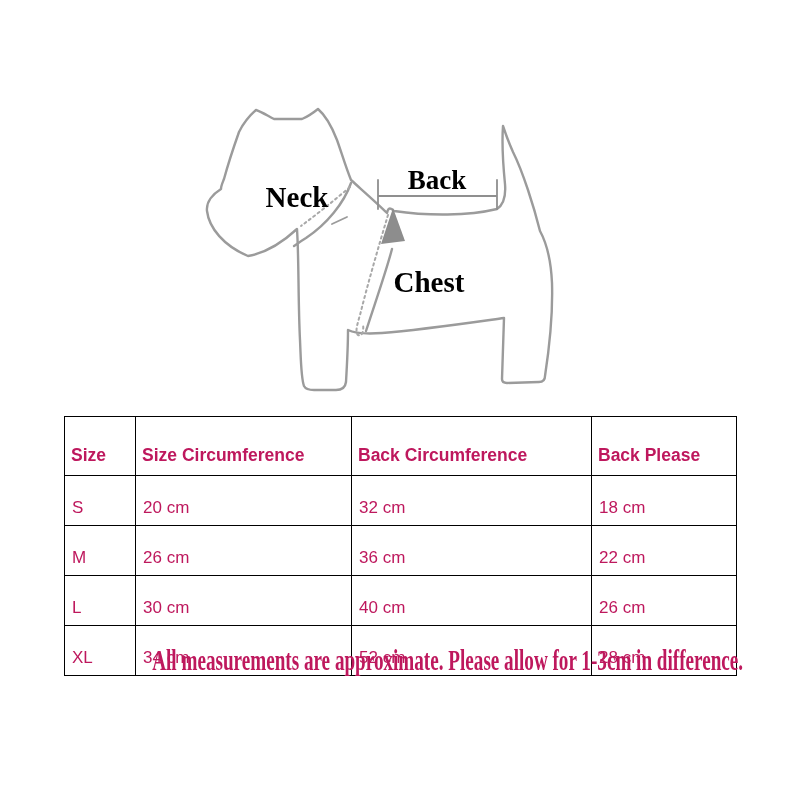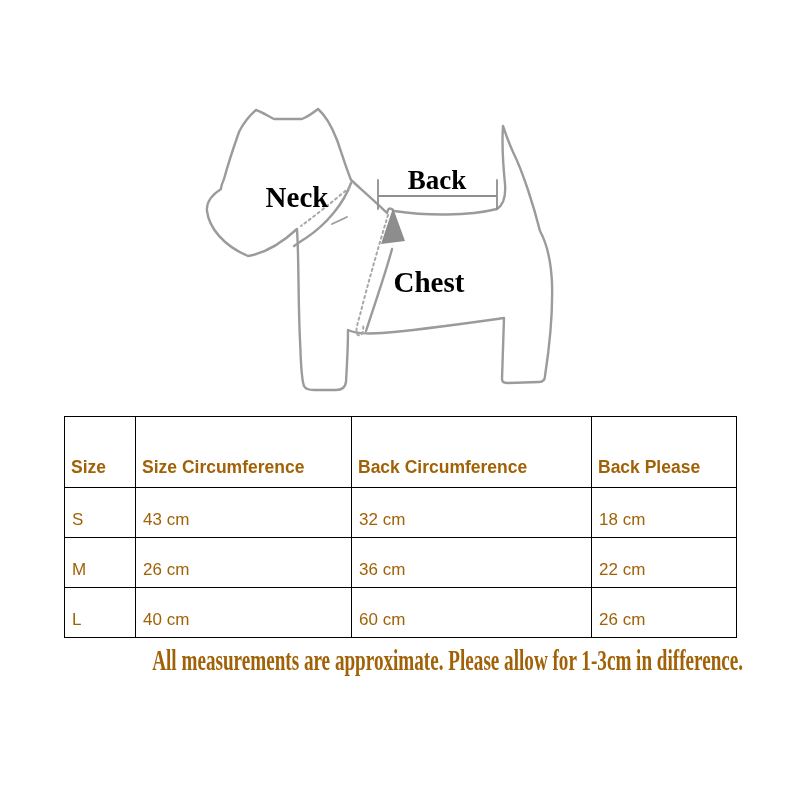"Neck" .page { color: #a16207 -> #be185d }
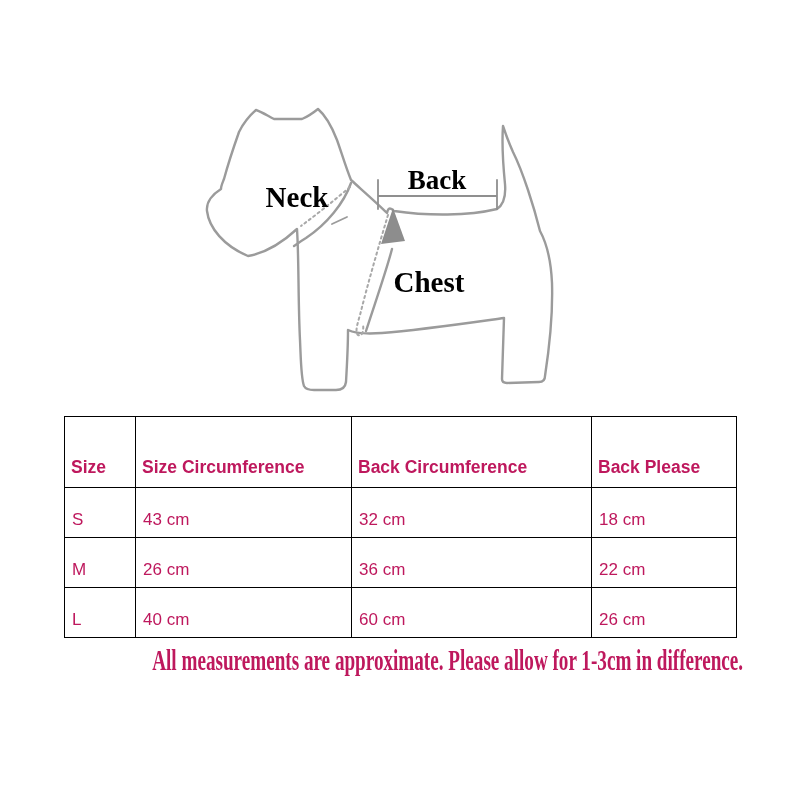"Size" .size-table th { padding: 16px 0 9px 6px -> 4px 0 9px 6px }
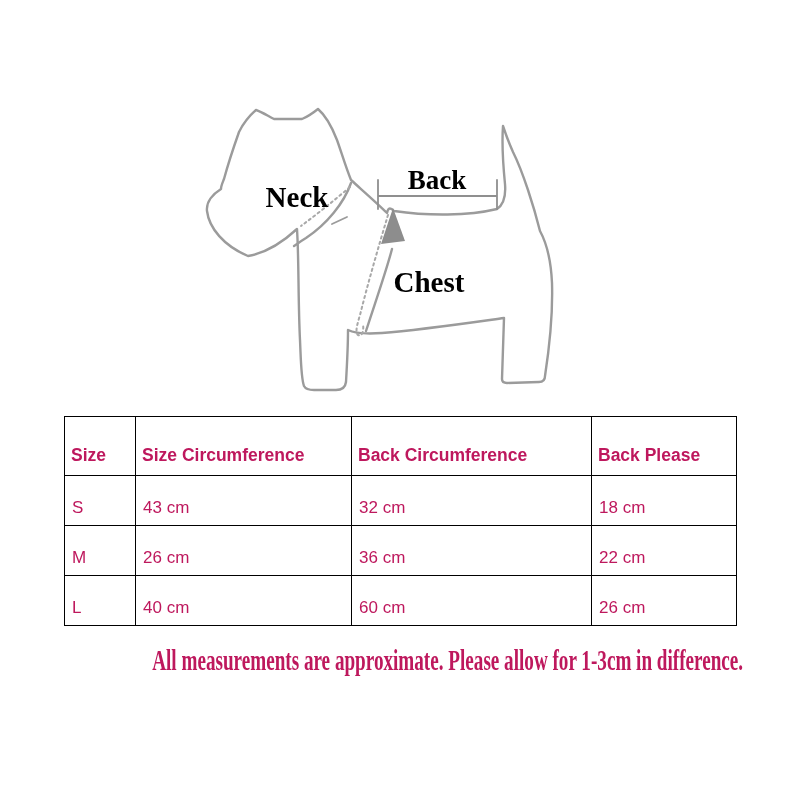"43 cm" td { text: 43 -> 20 }
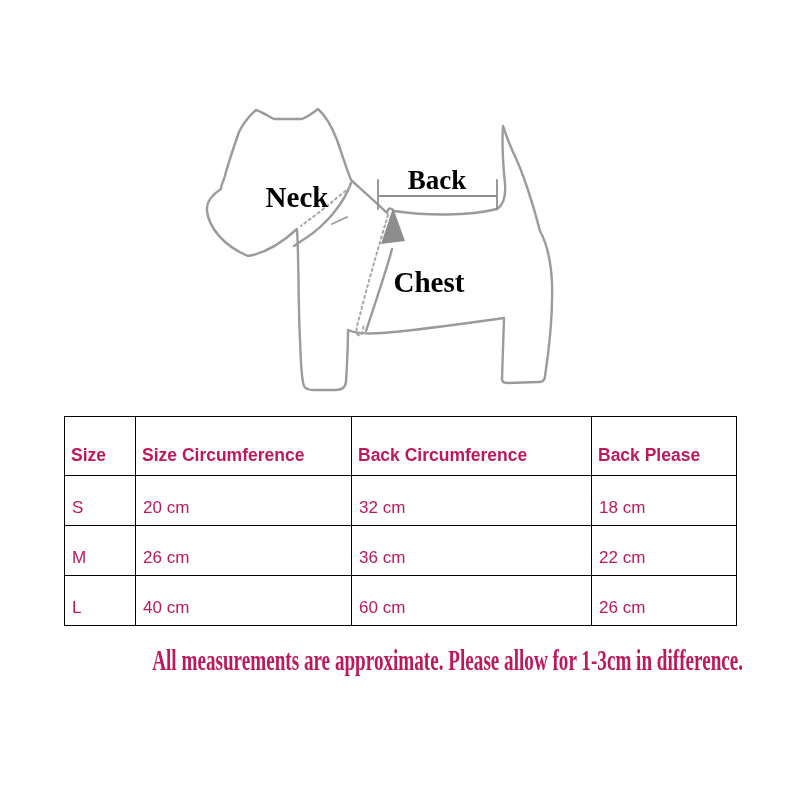"40 cm" td { text: 40 -> 30 }
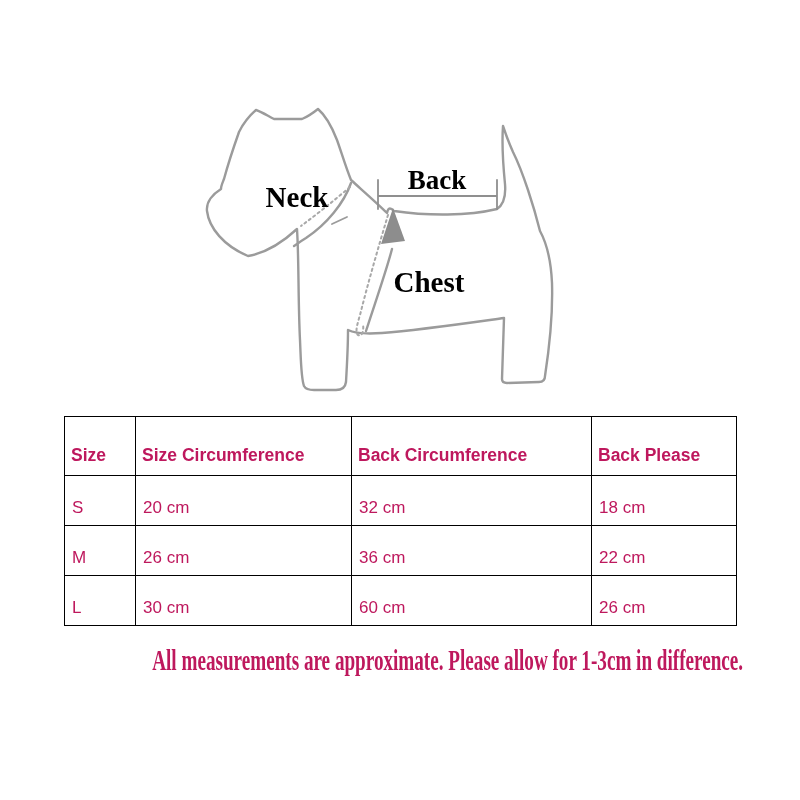"60 cm" td { text: 60 -> 40 }
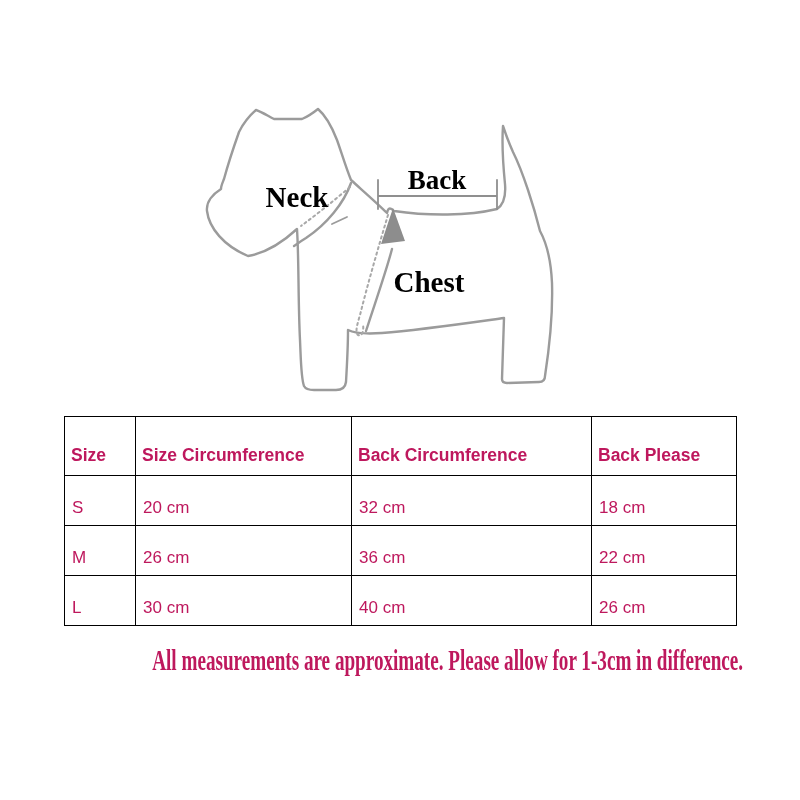"XL" tr { html: none -> <tr> <td>XL</td> <td>34 cm</td> <td>52 cm</td> <td>28 cm</td> </tr> }
